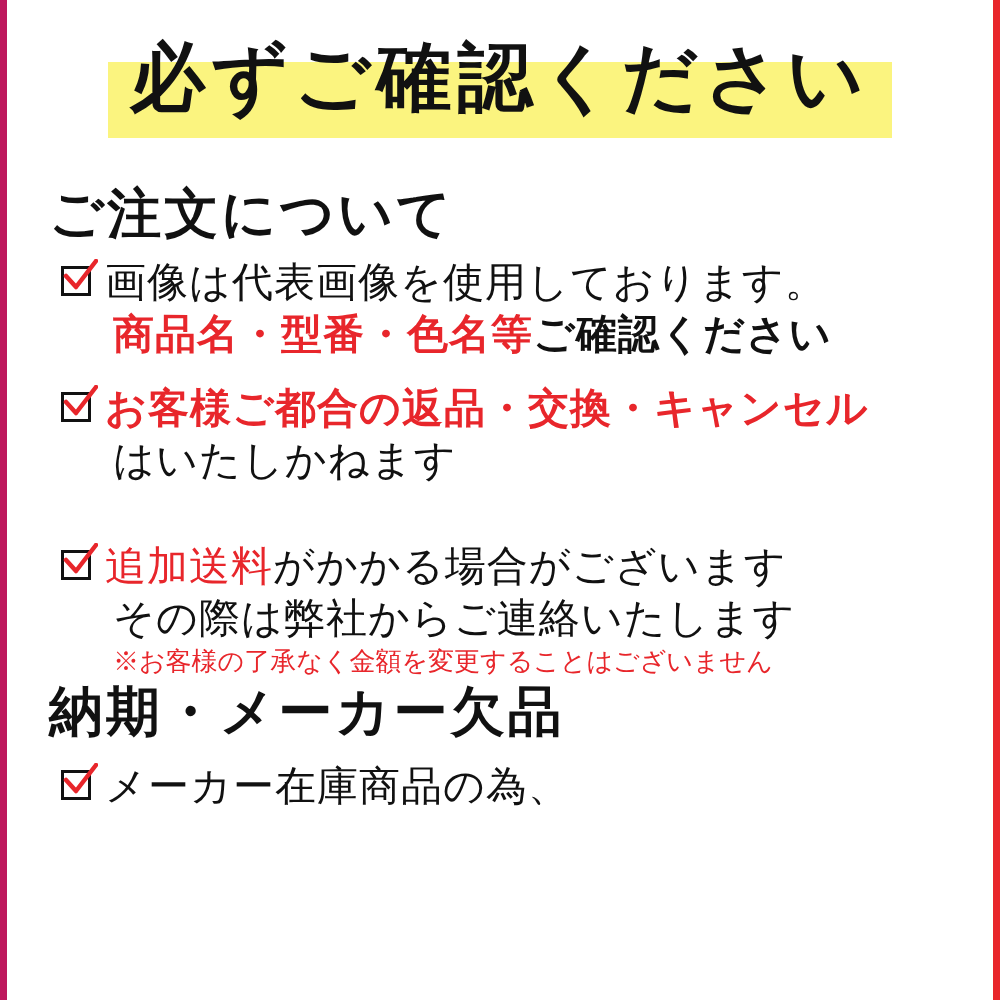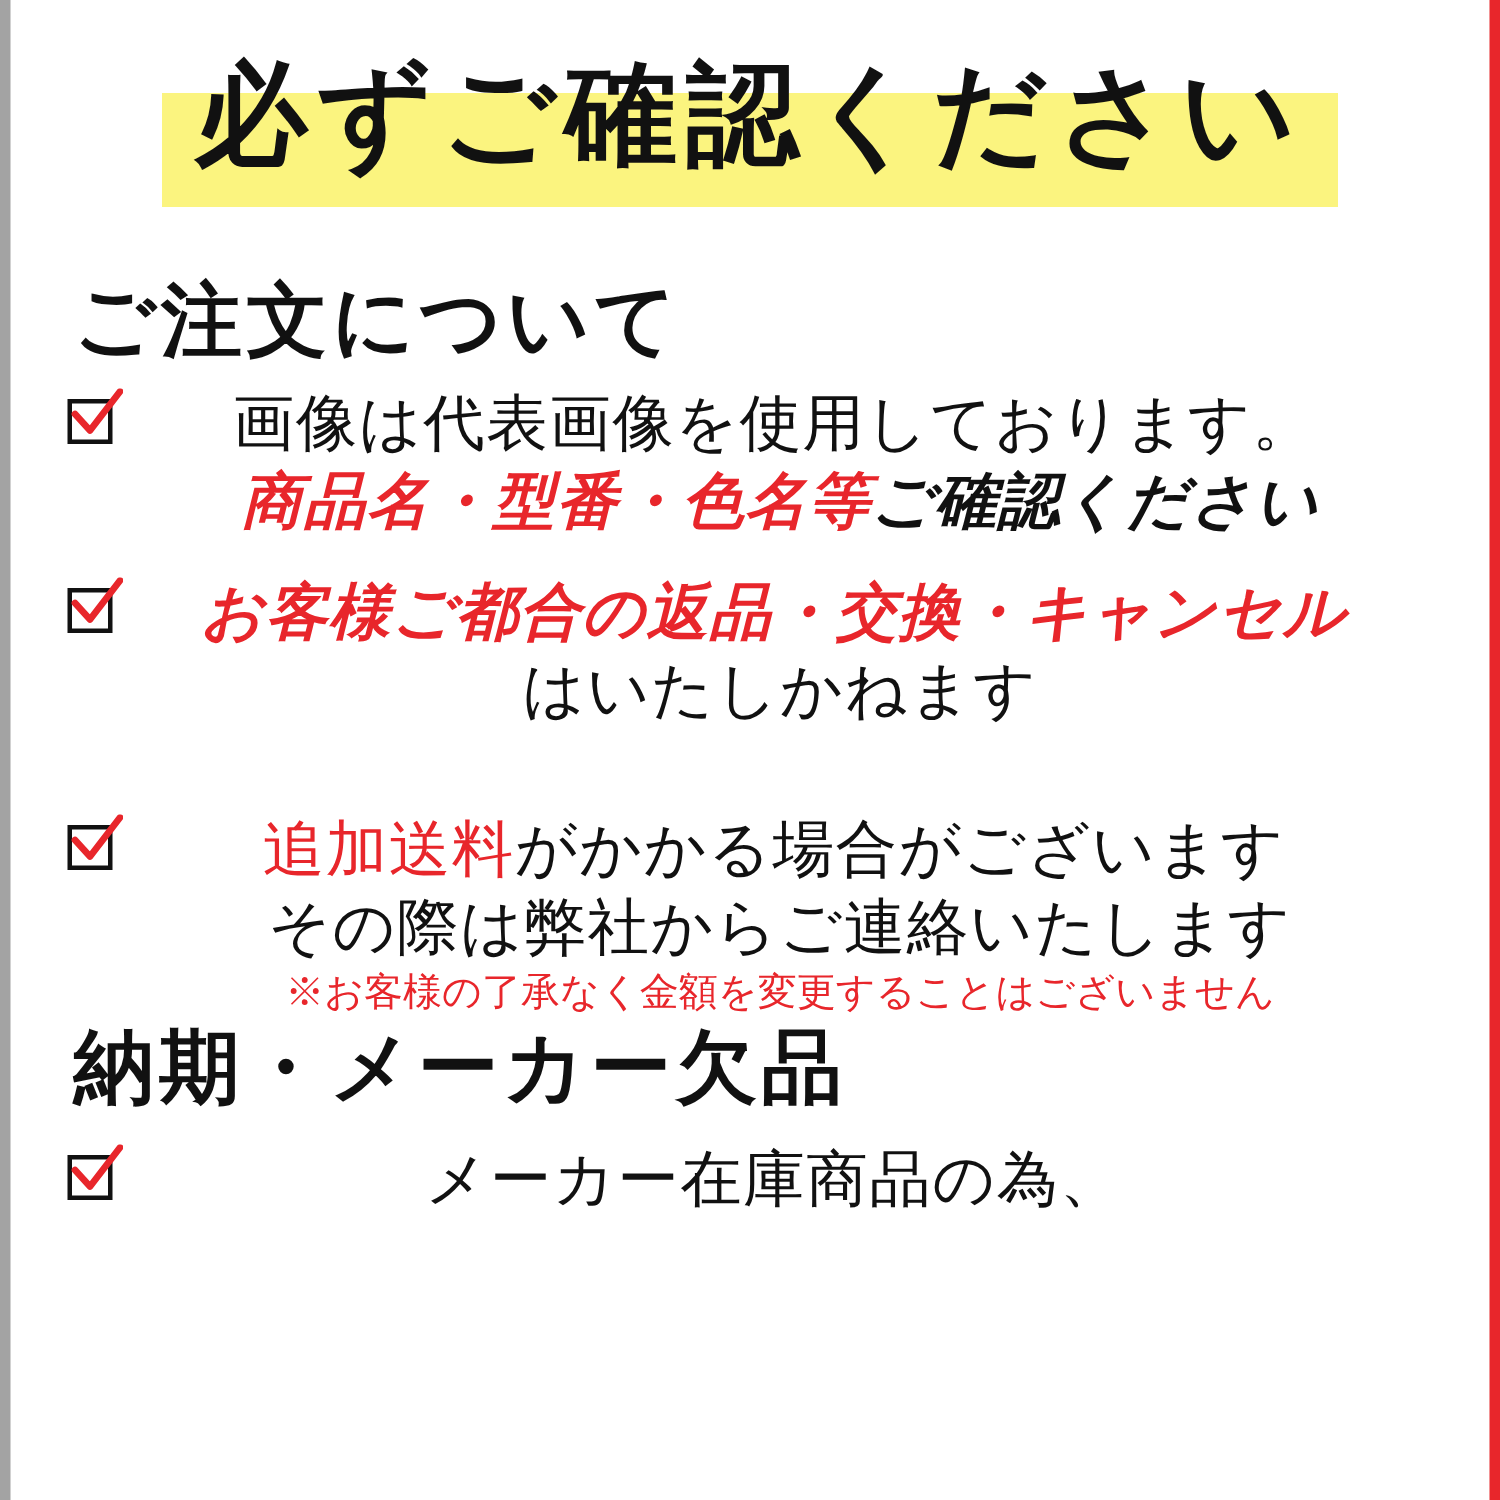"必ずご確認ください" .page { border-left: 7px solid #a3a3a3 -> 7px solid #be185d }
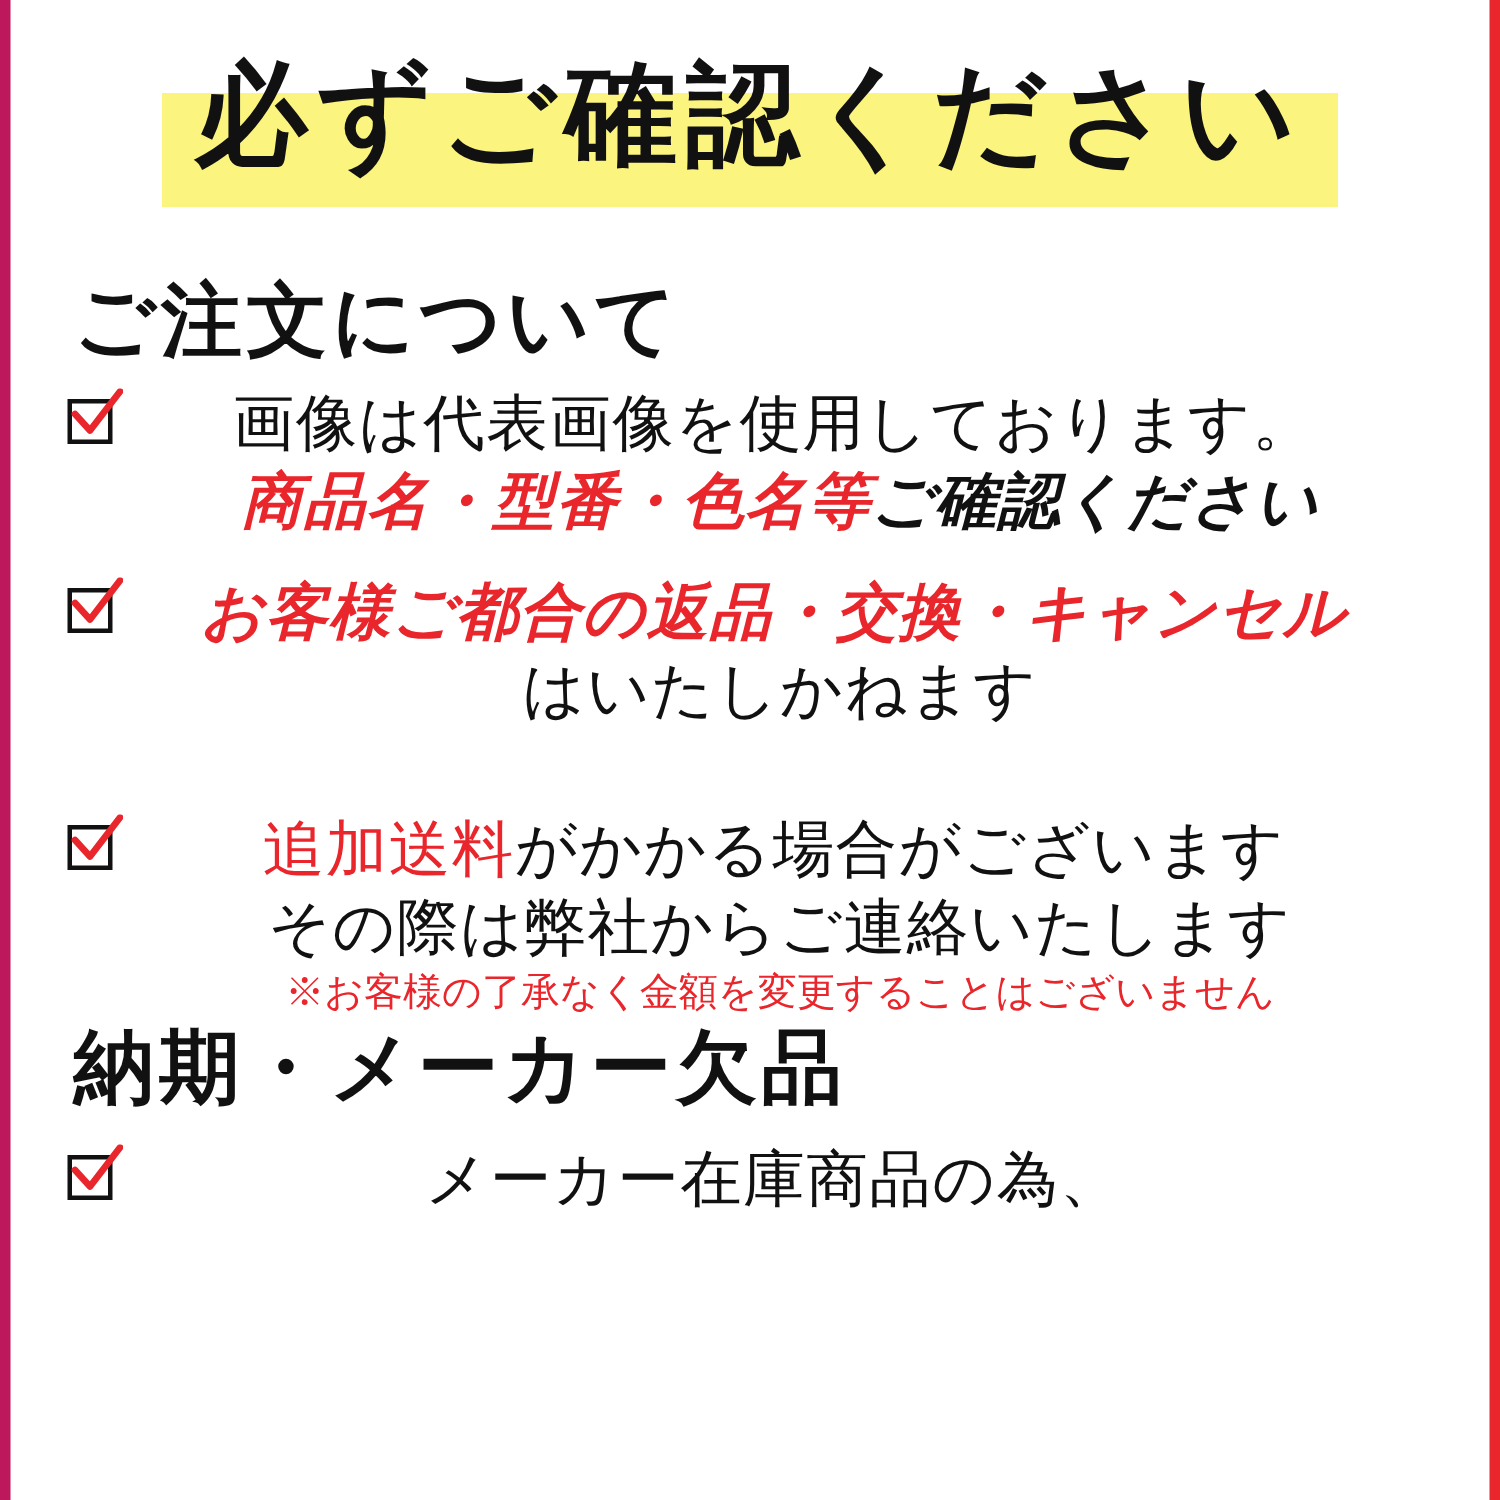"画像は代表画像を使用しております。" .item { left: 36px -> 52px; text-align: center -> none }
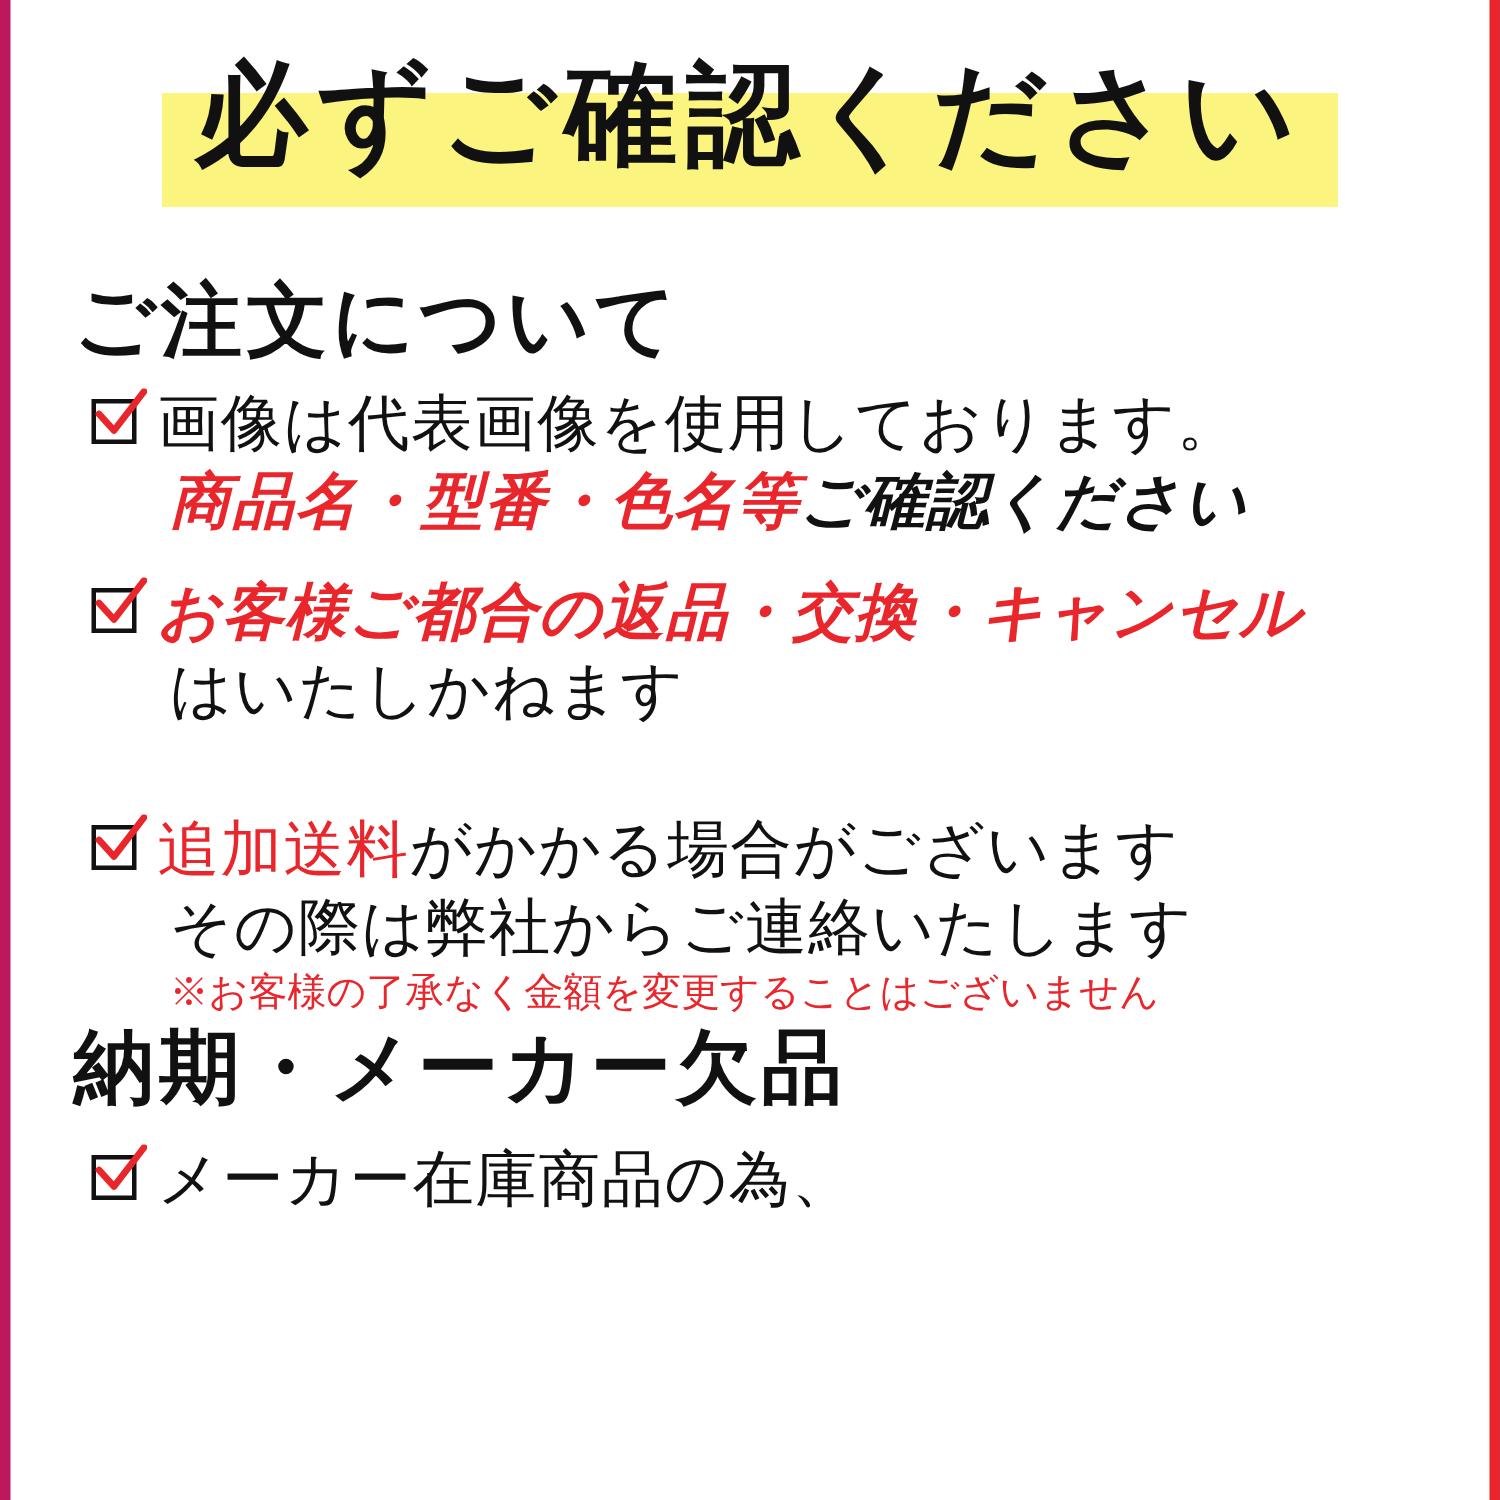"商品名・型番・色名等ご確認ください" .line.bold { font-style: italic -> none }
